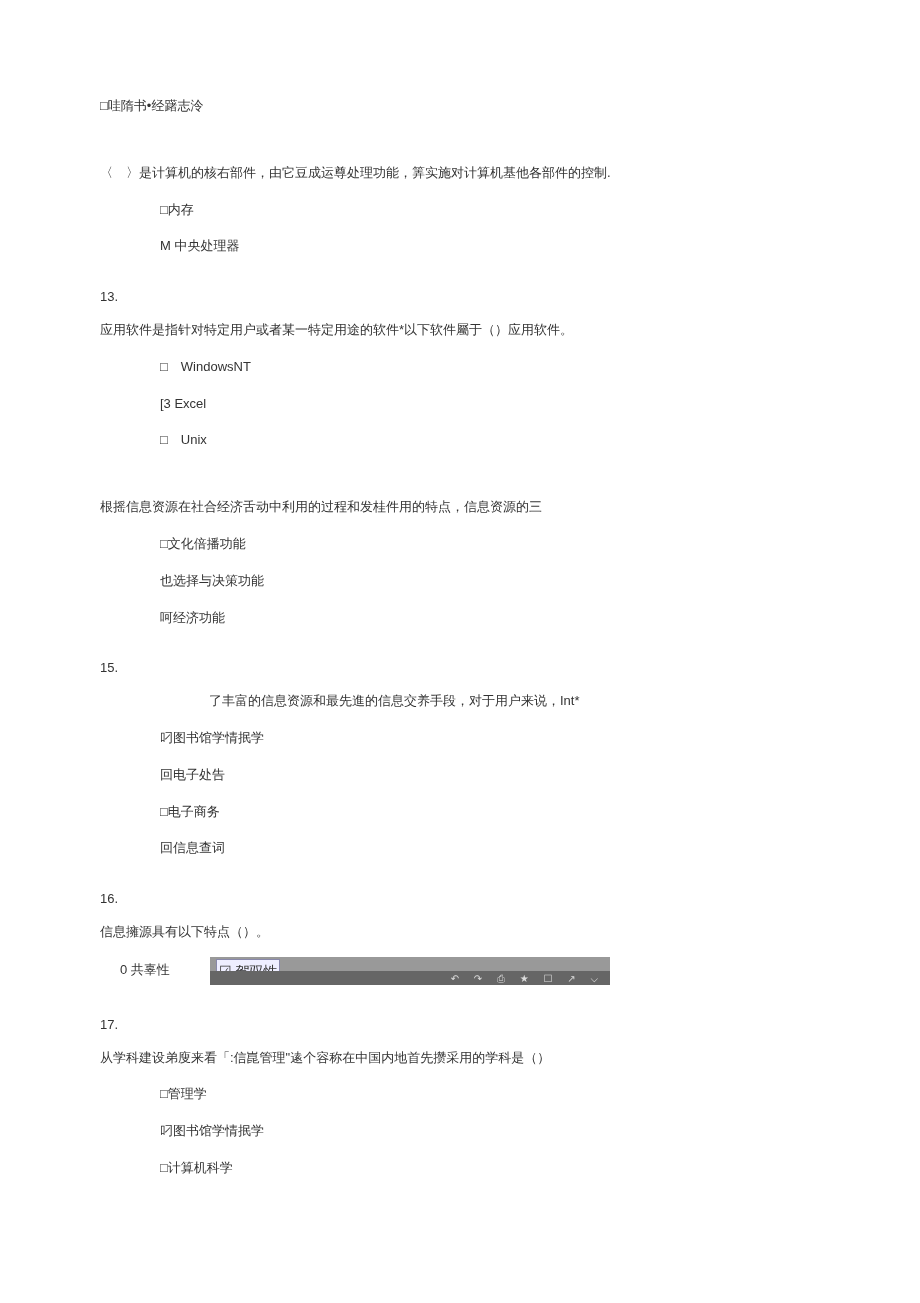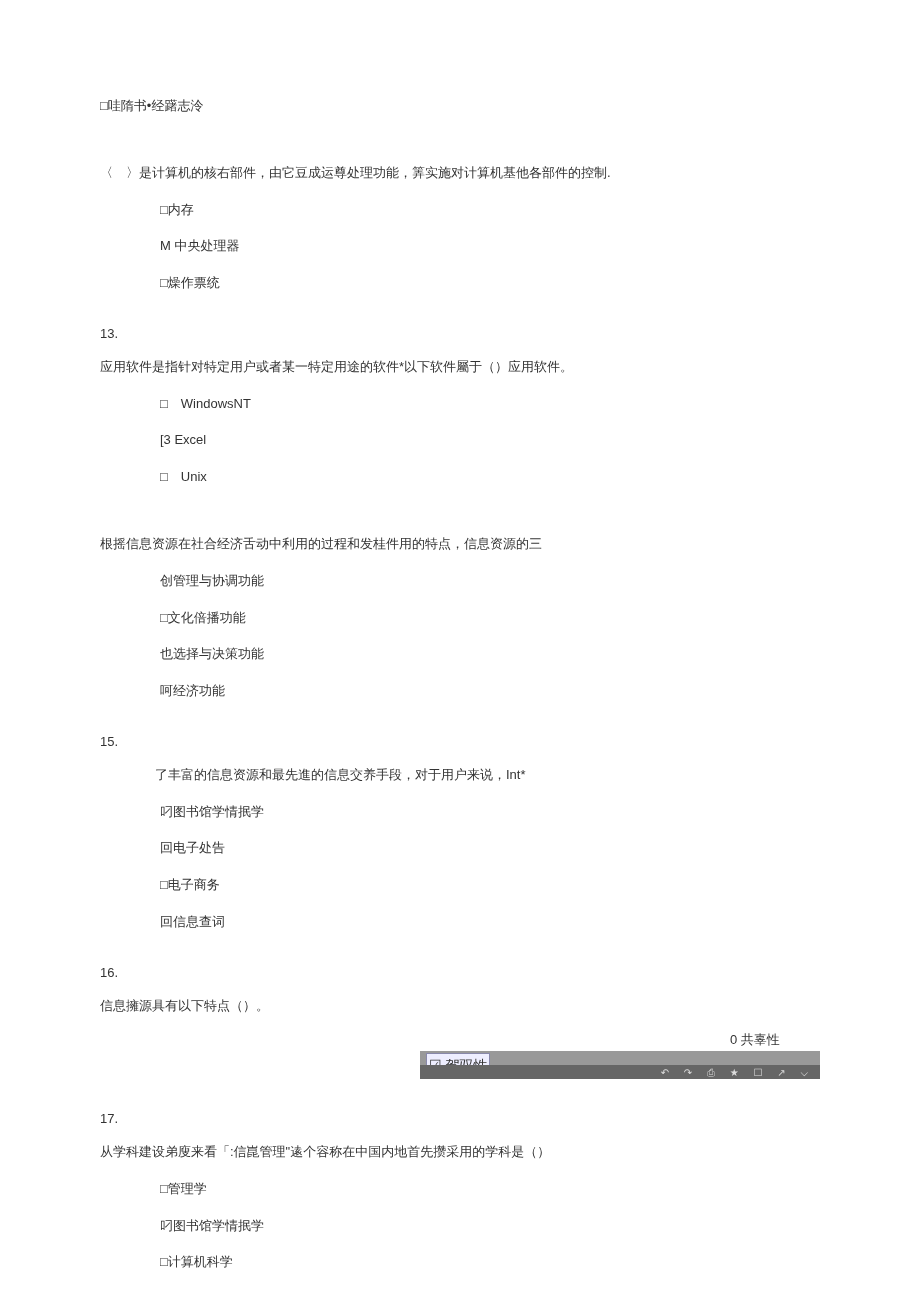"□燥作票统" div.opt { html: <div>□燥作票统</div> -> none }
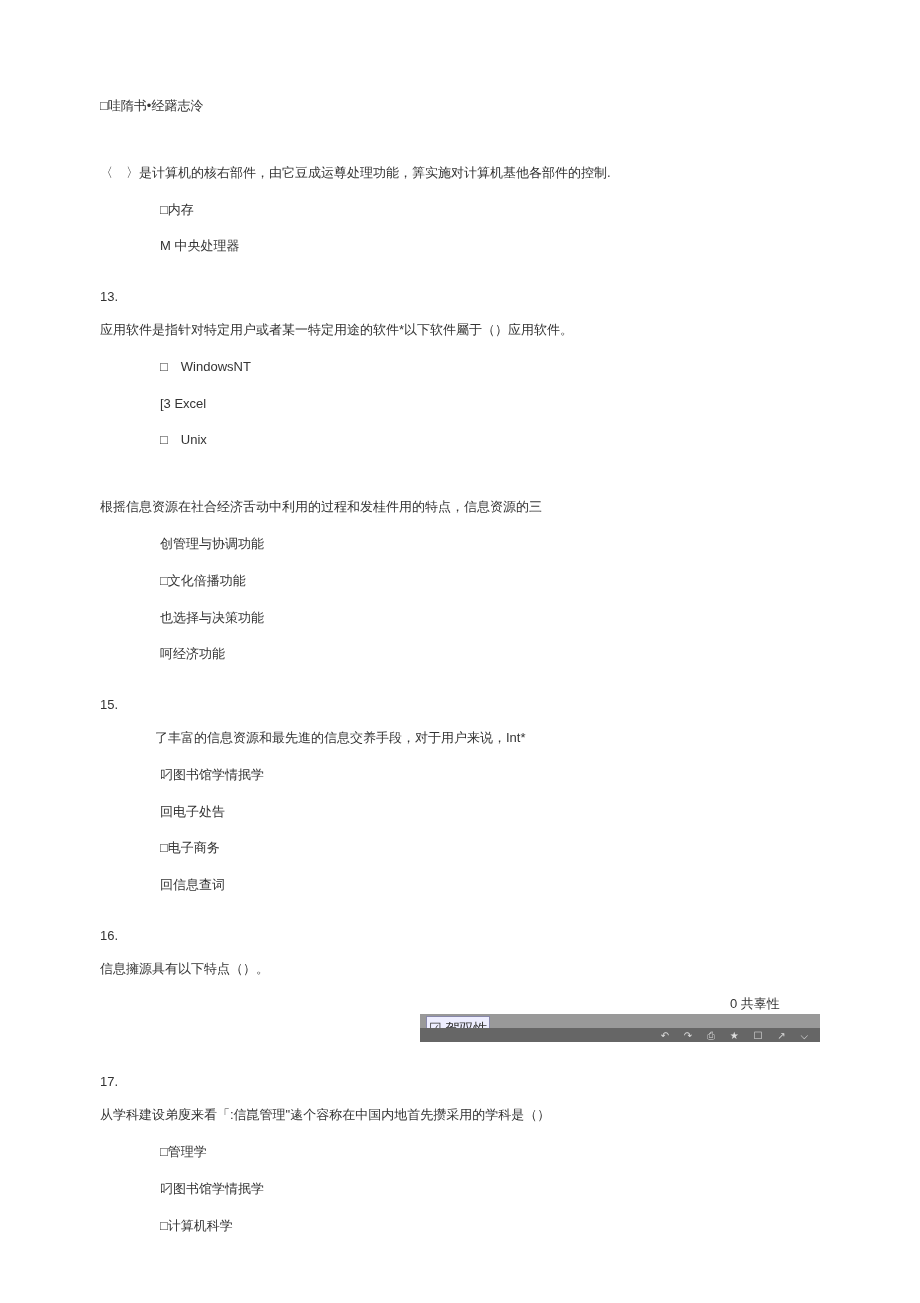"创管理与协调功能" div.opt { html: <div>创管理与协调功能</div> -> none }
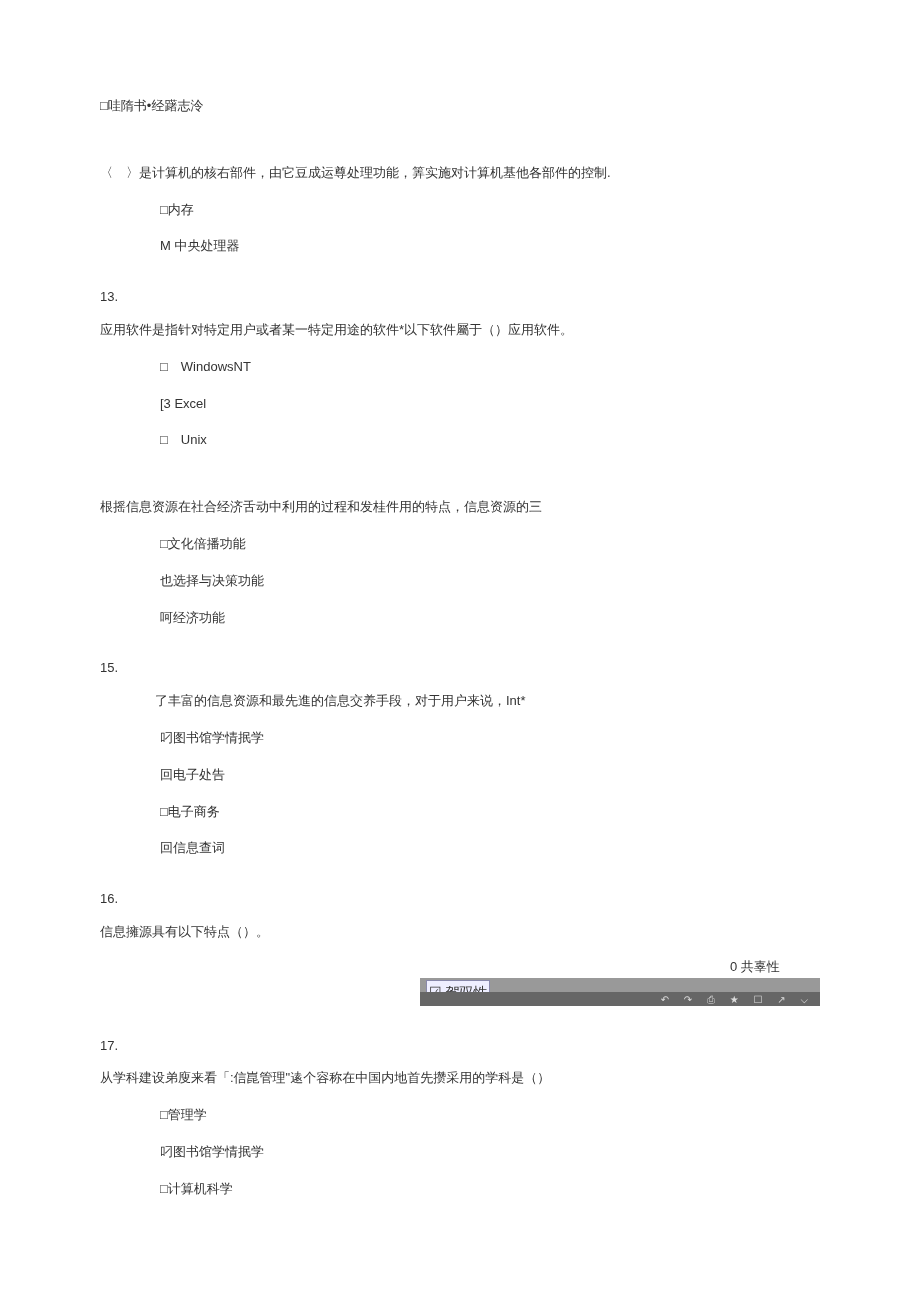"了丰富的信息资源和最先進的信息交养手段，对于用户来说，Int*" .indent2 { margin-left: 55px -> 109px }
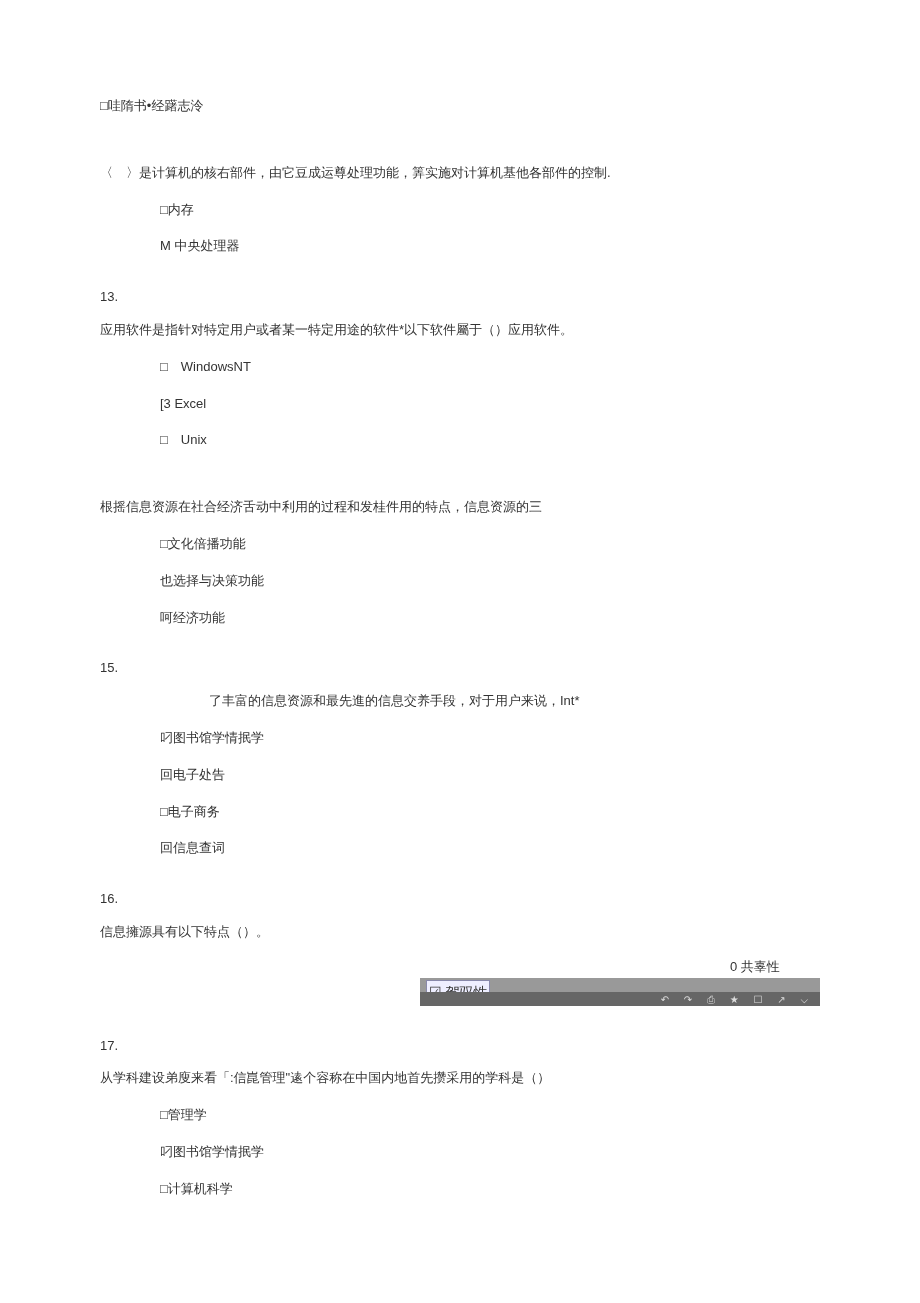"0 共辜性" .row { align-items: flex-end -> center; flex-direction: column -> none }
